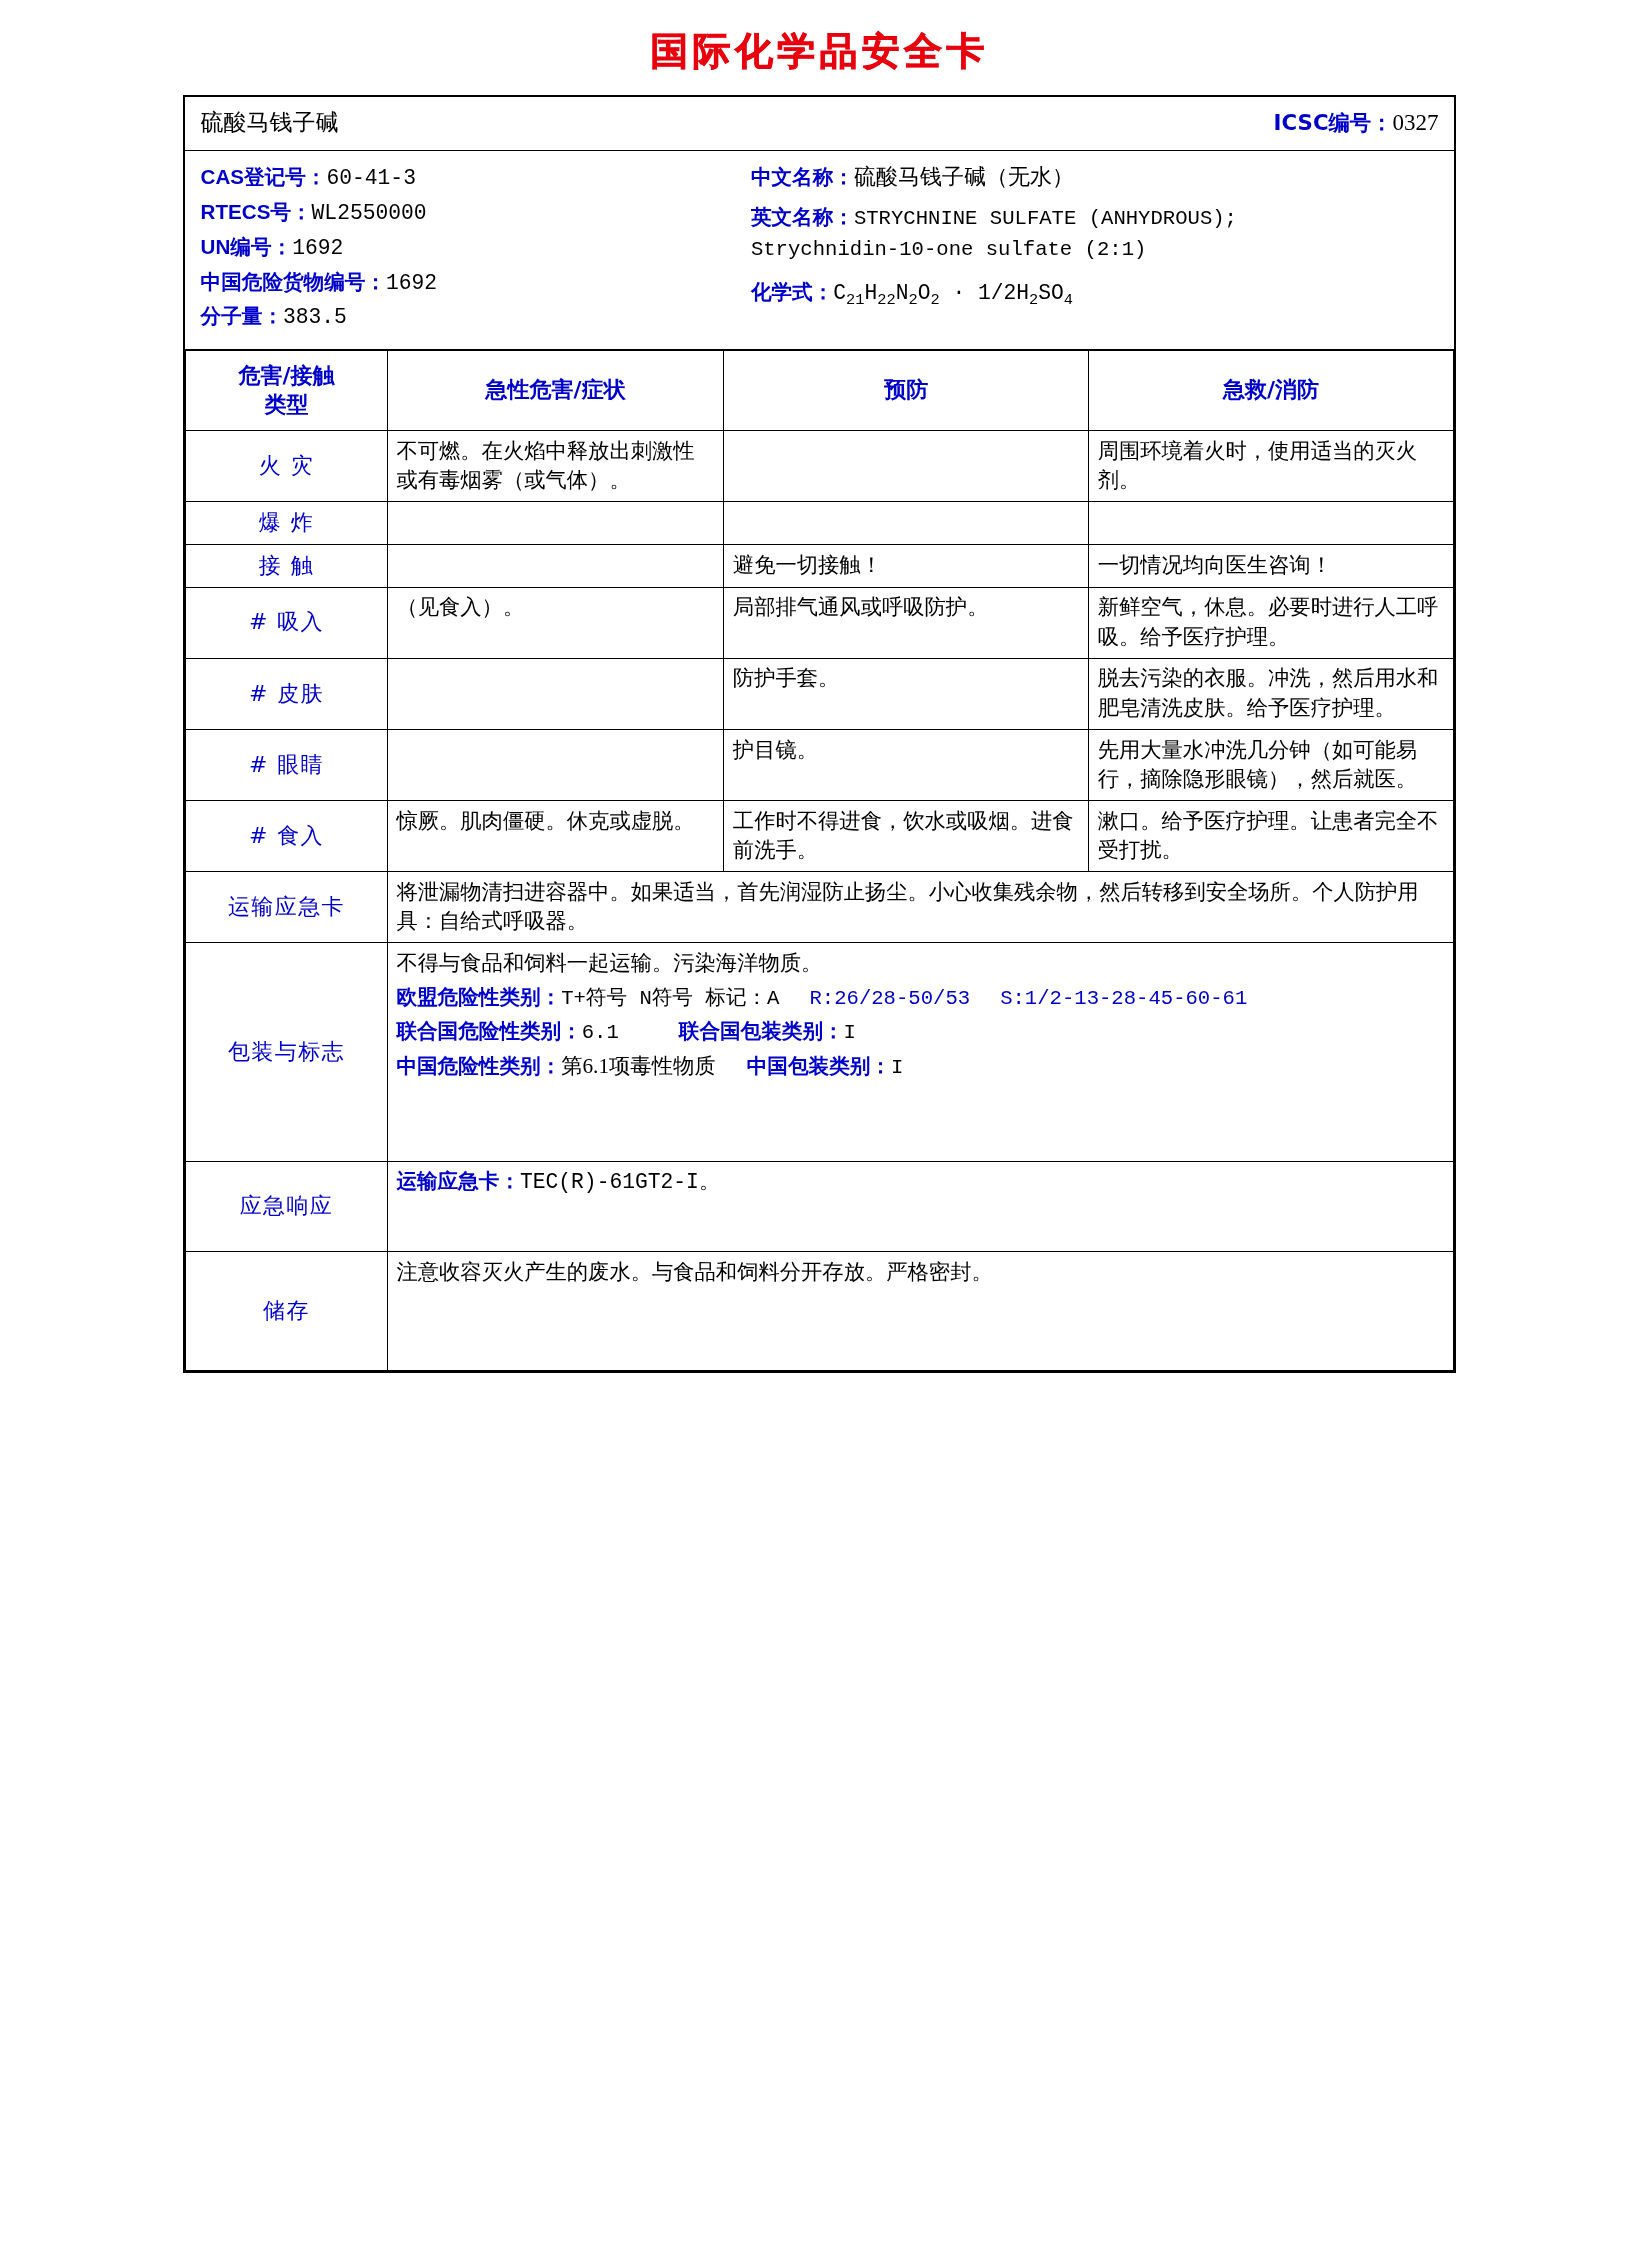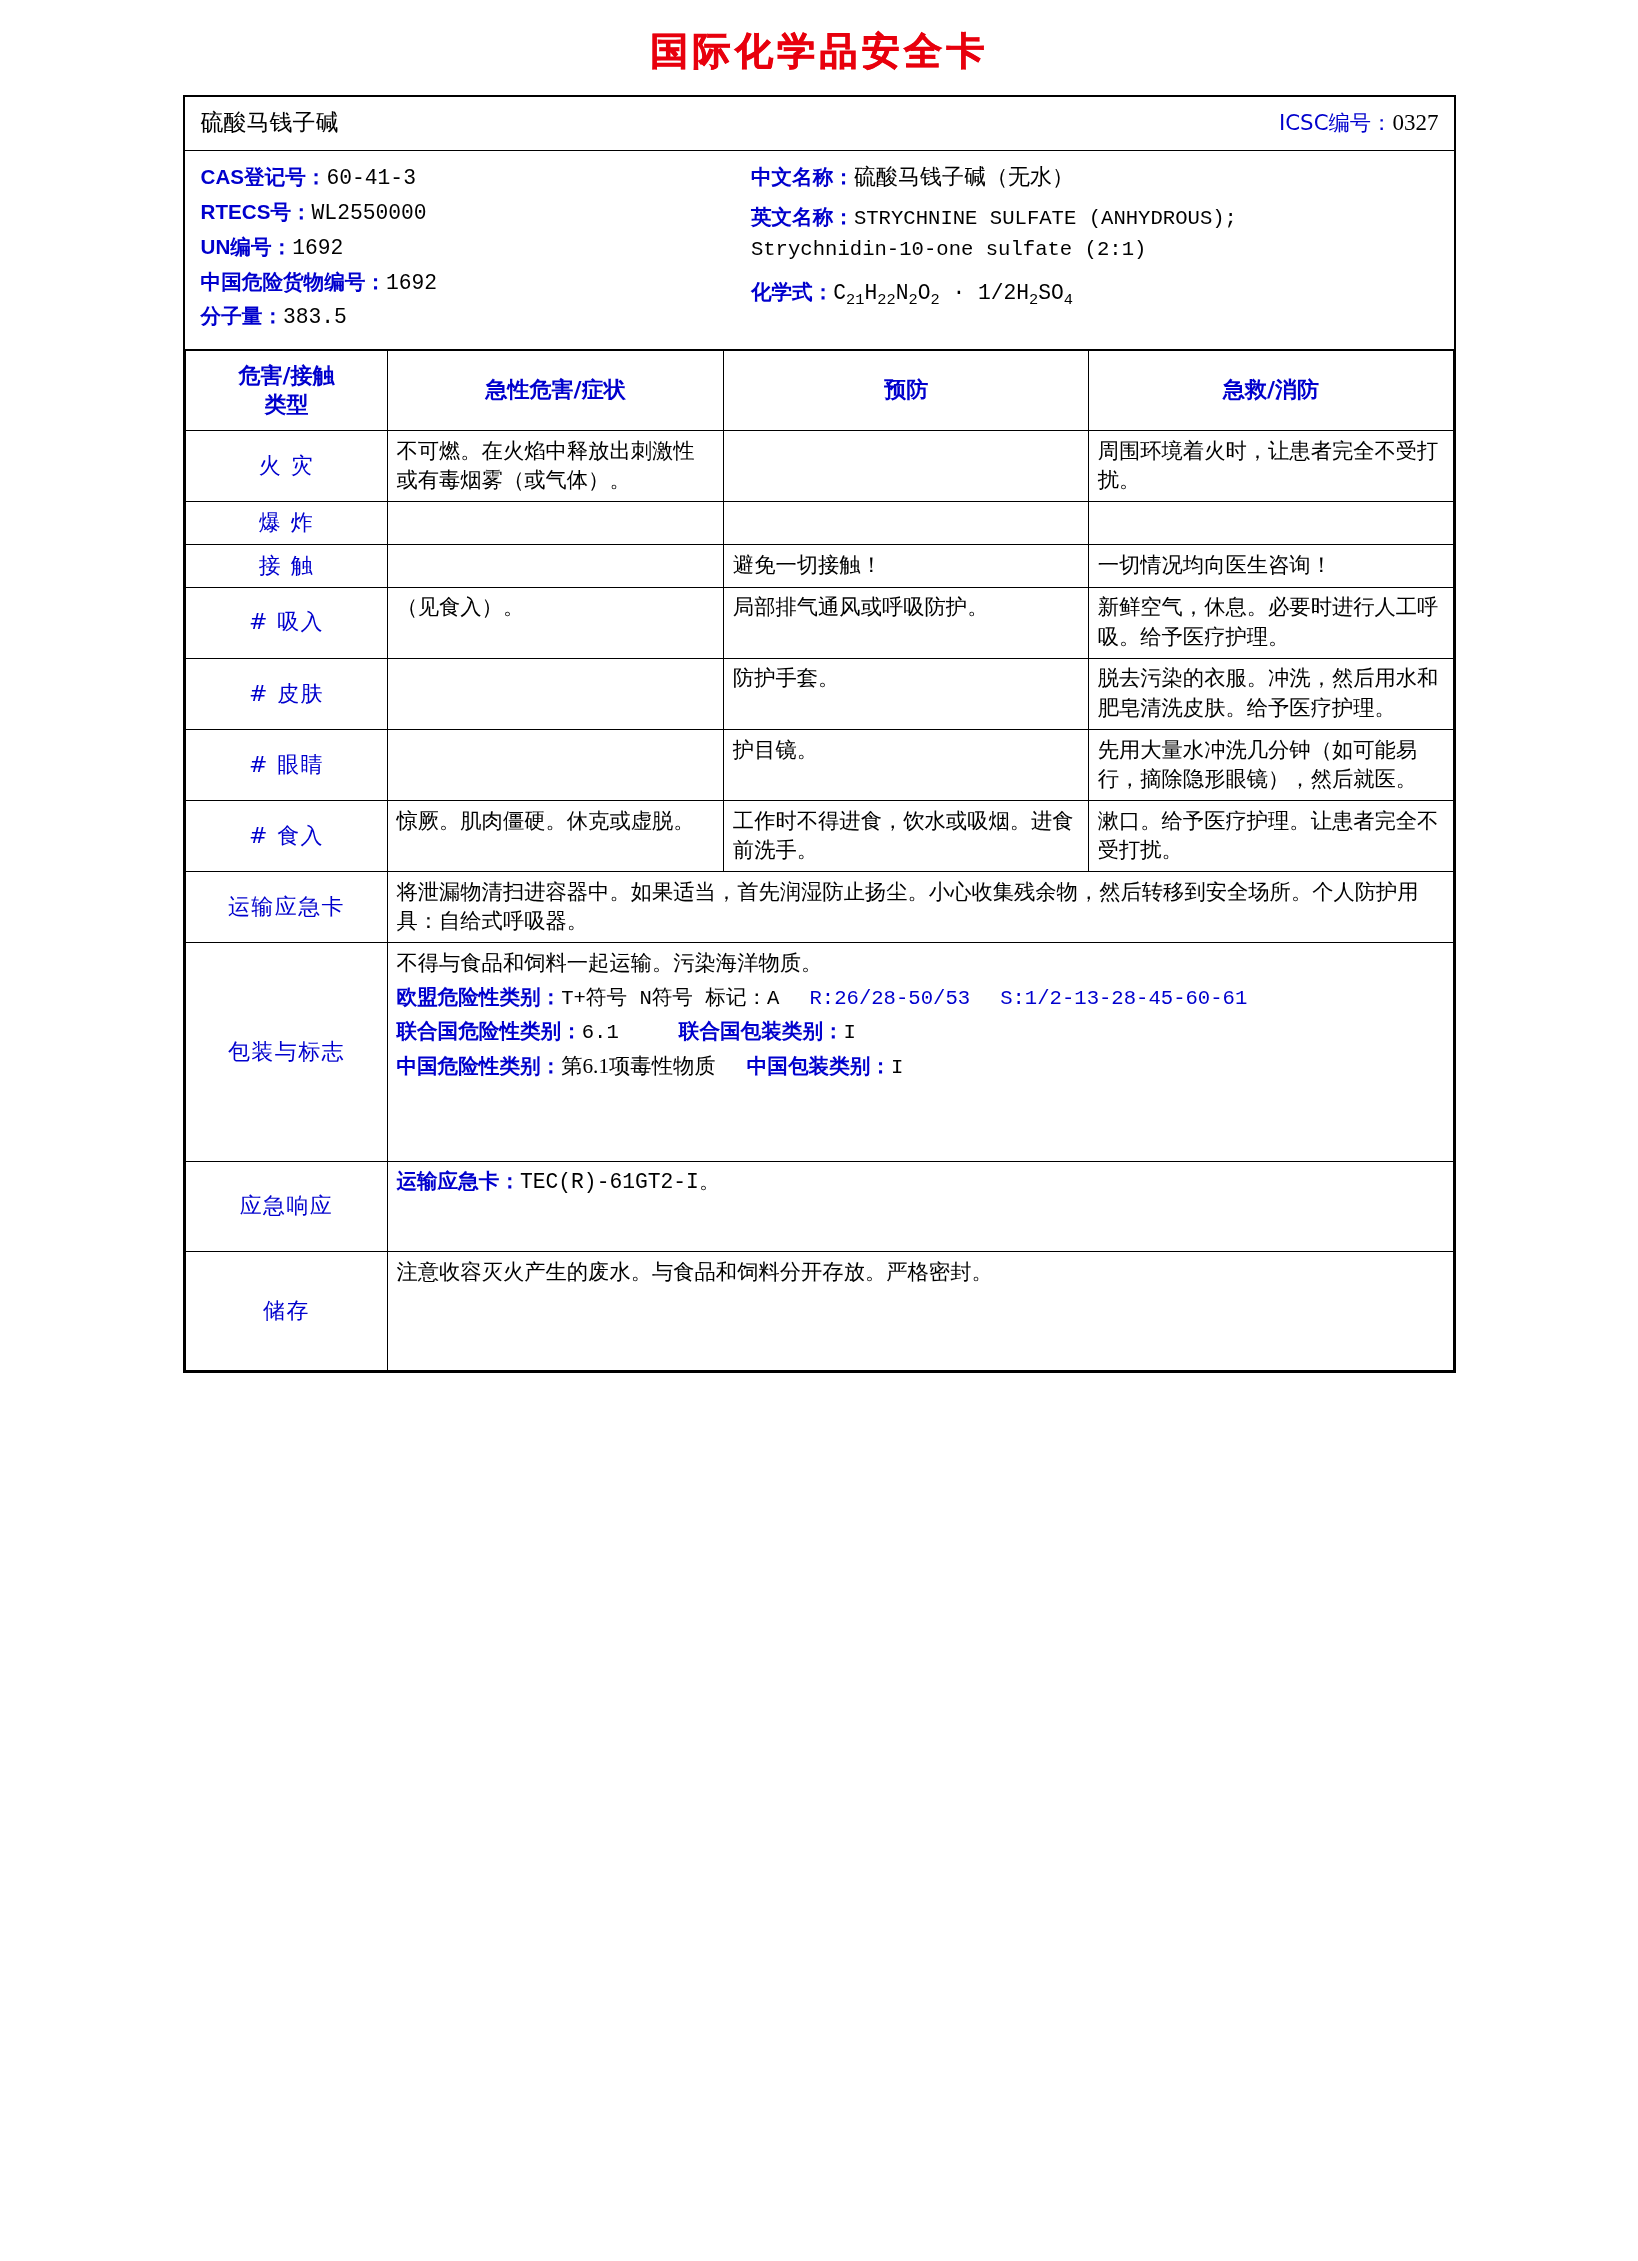"ICSC编号：" .hdr-icsc .lbl { font-weight: normal -> bold }
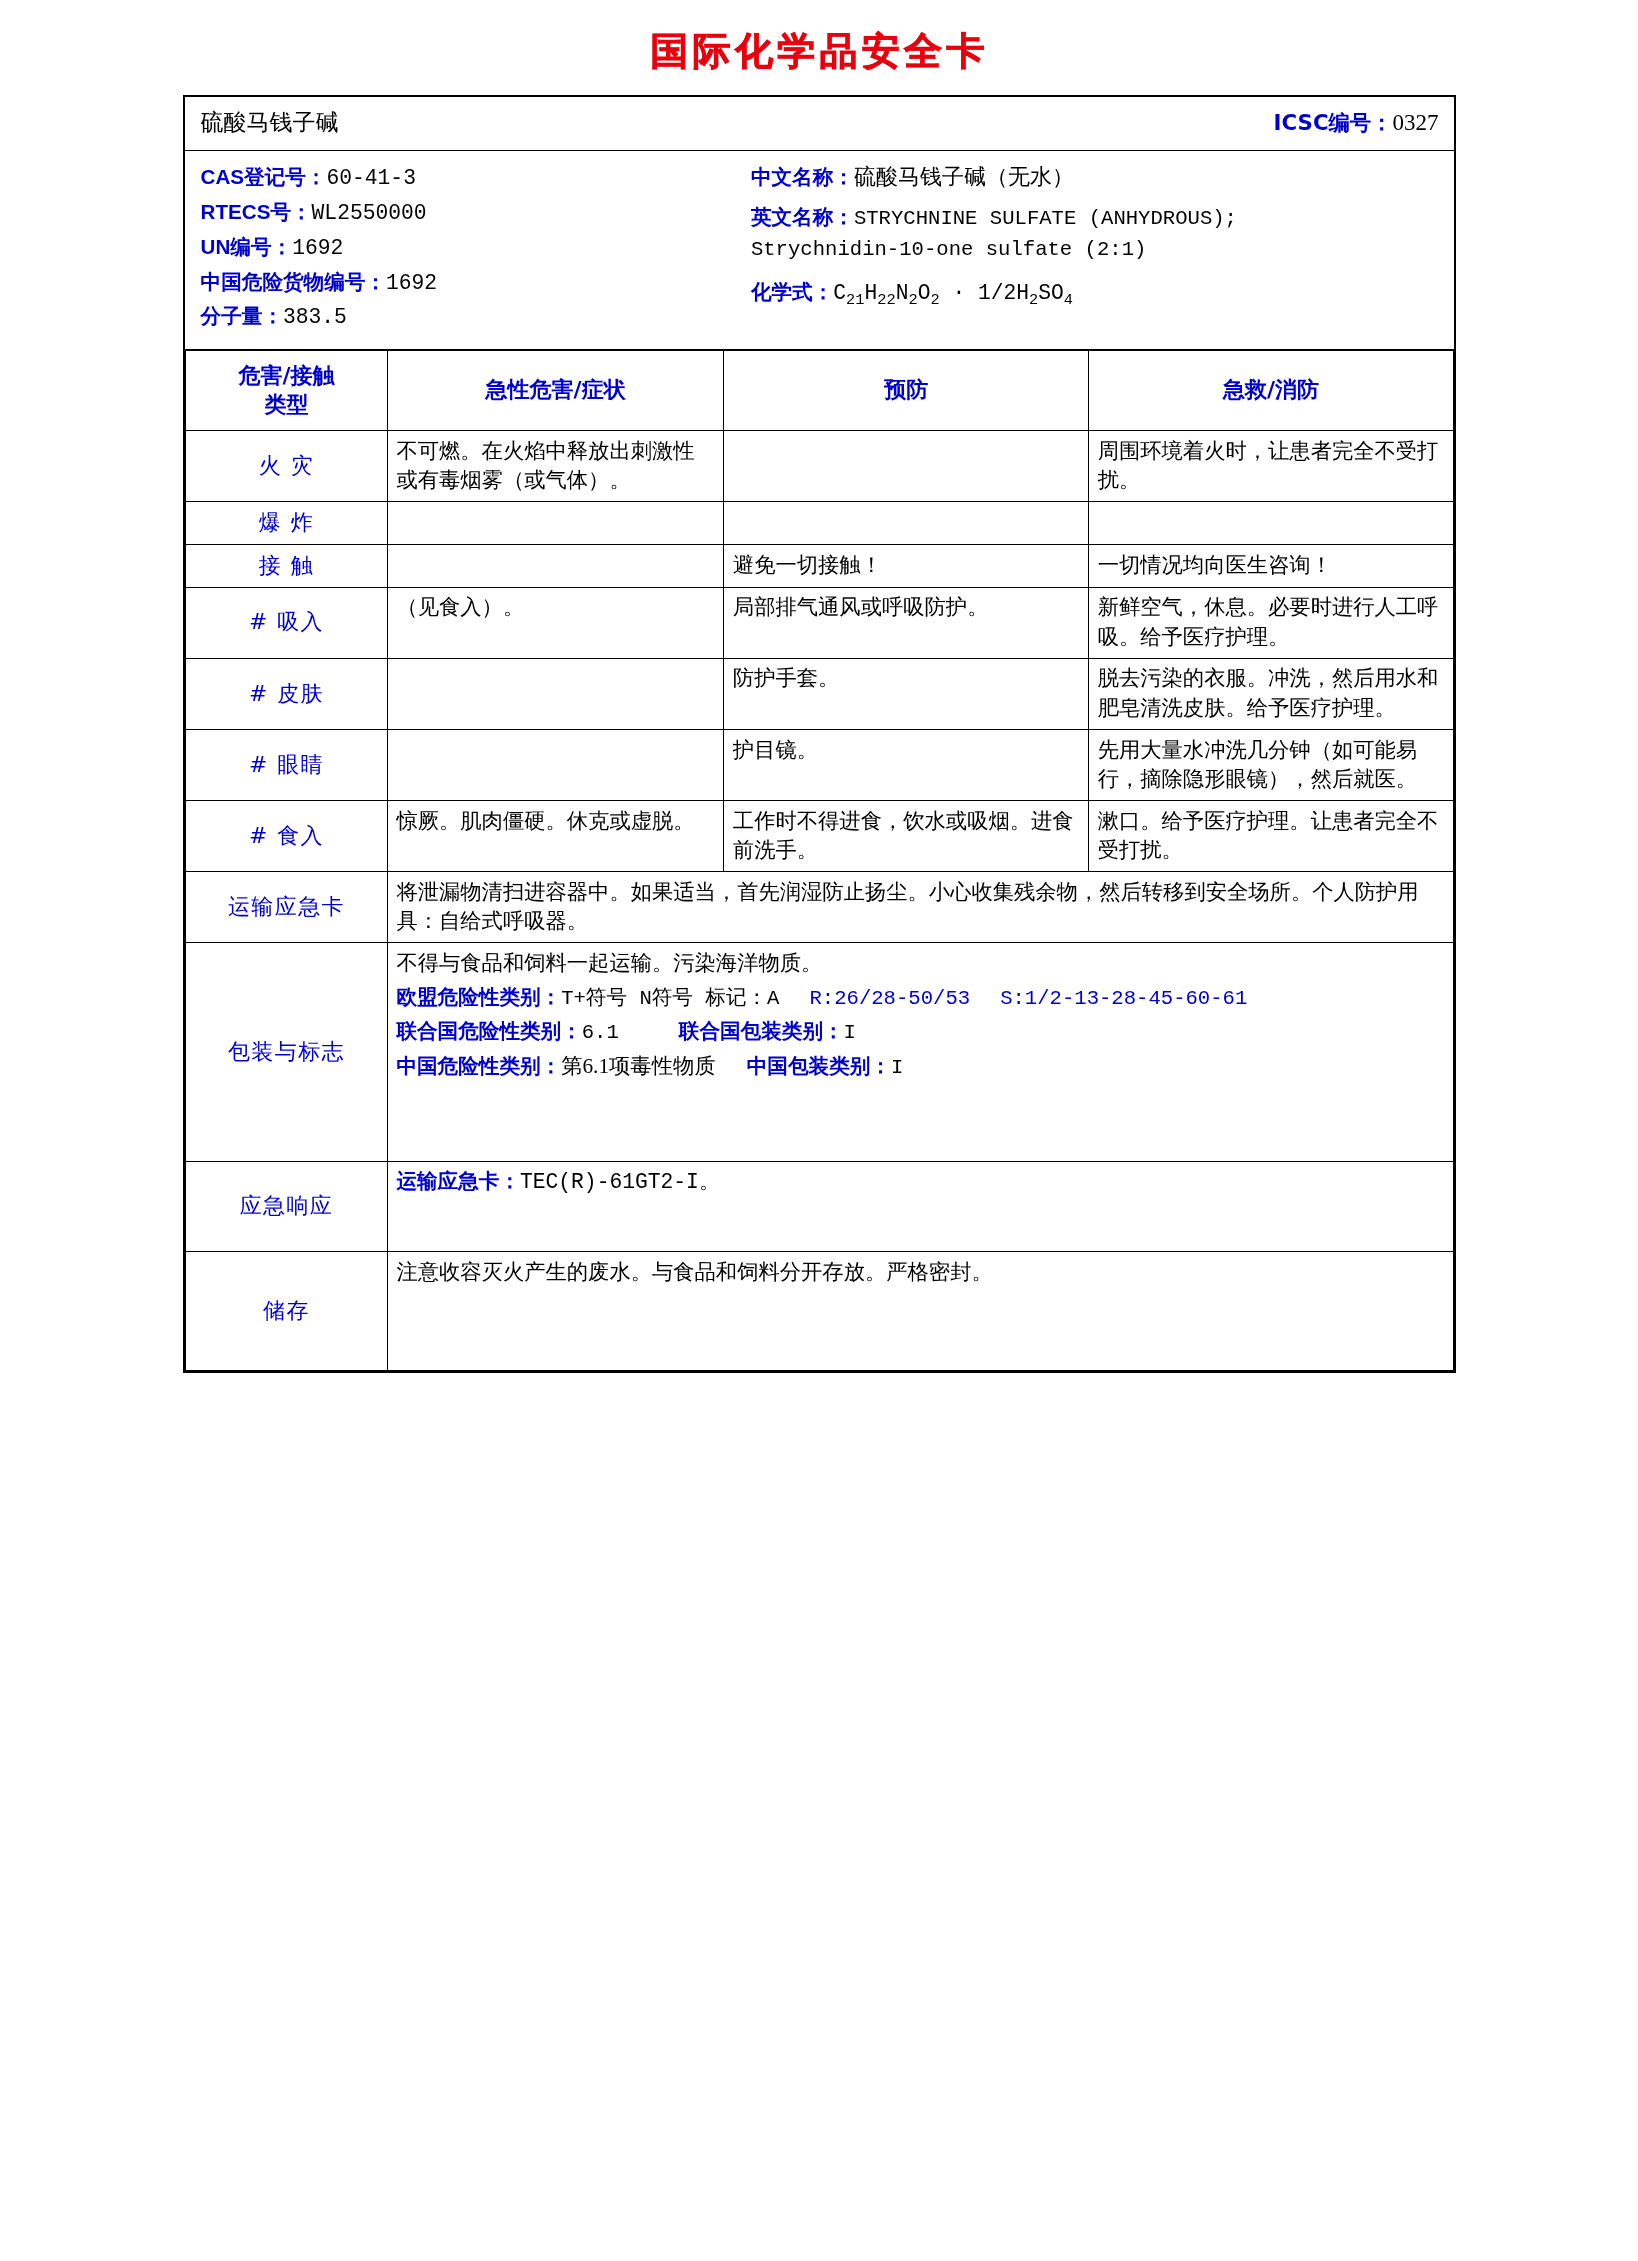"周围环境着火时，让患者完全不受打扰。" td.cell { text: 让患者完全不受打扰 -> 使用适当的灭火剂 }
